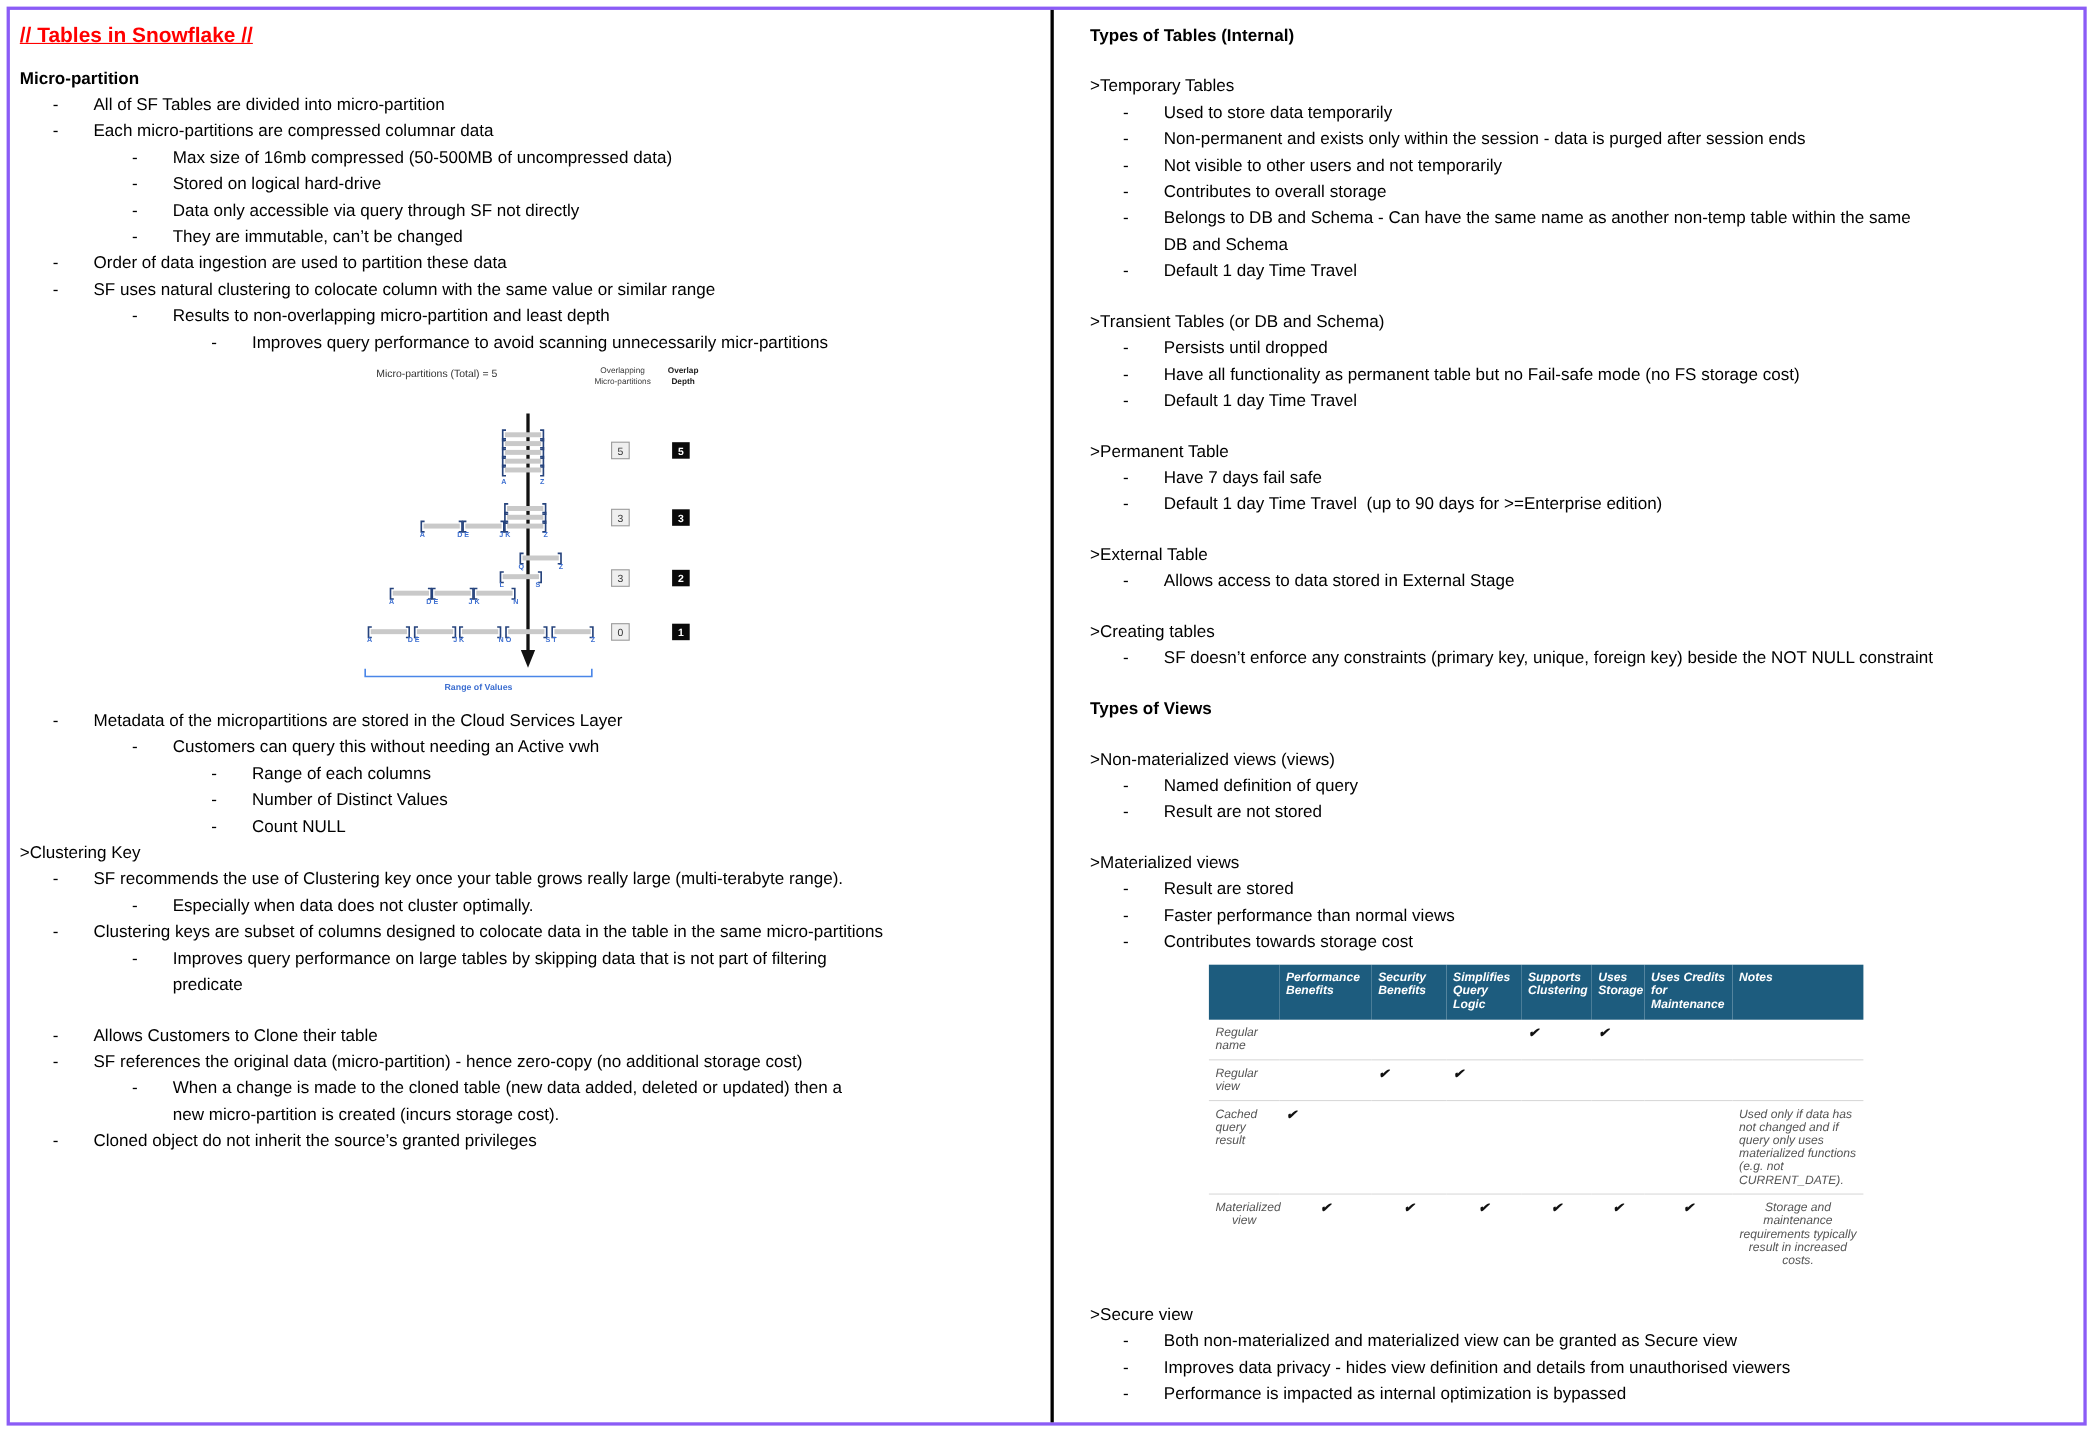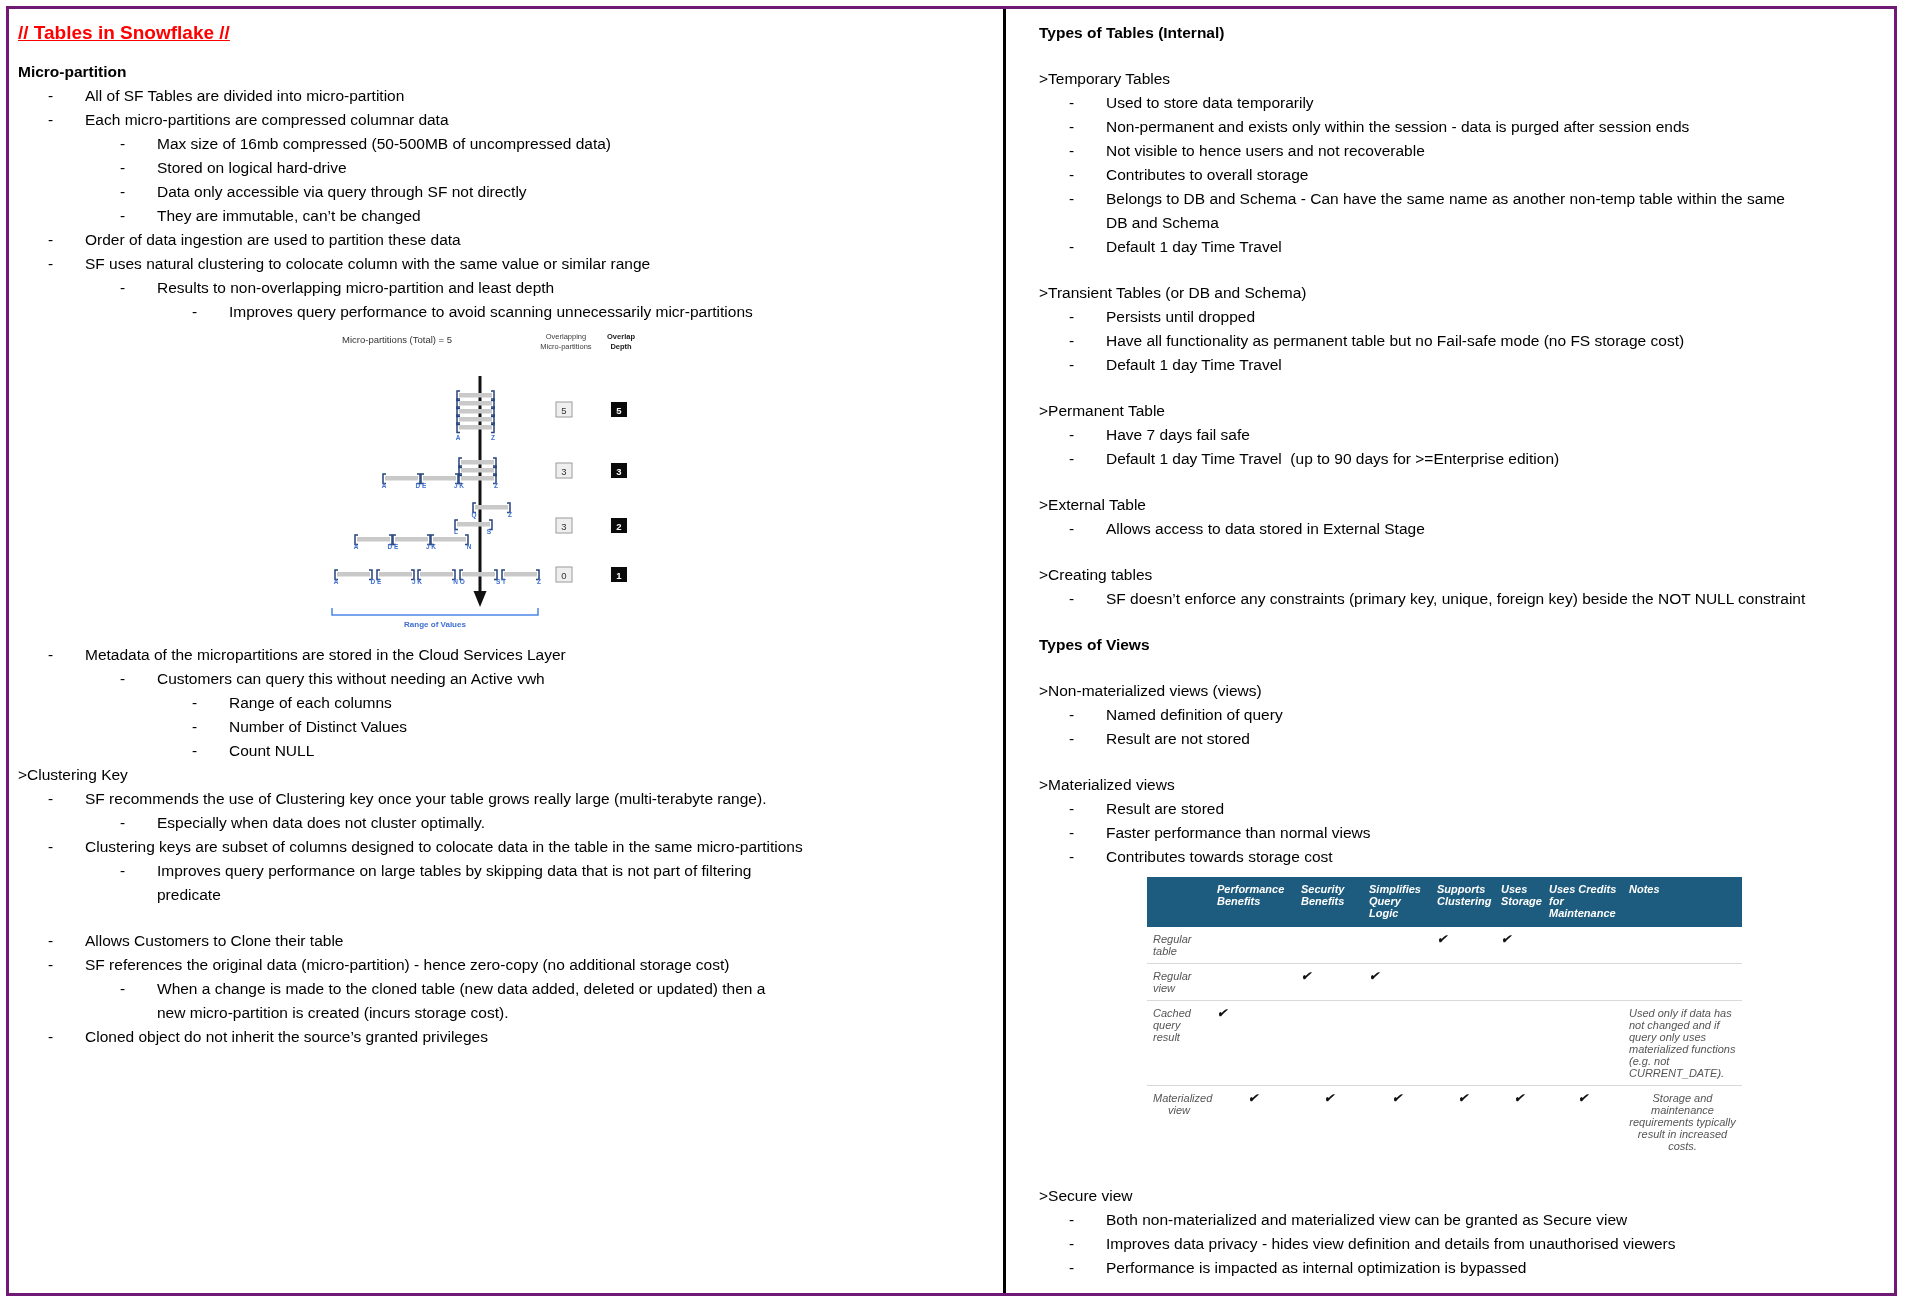"// Tables in Snowflake //" .frame { border: 3px solid #701a75 -> 3px solid #8b5cf6; gap: 48px -> none }
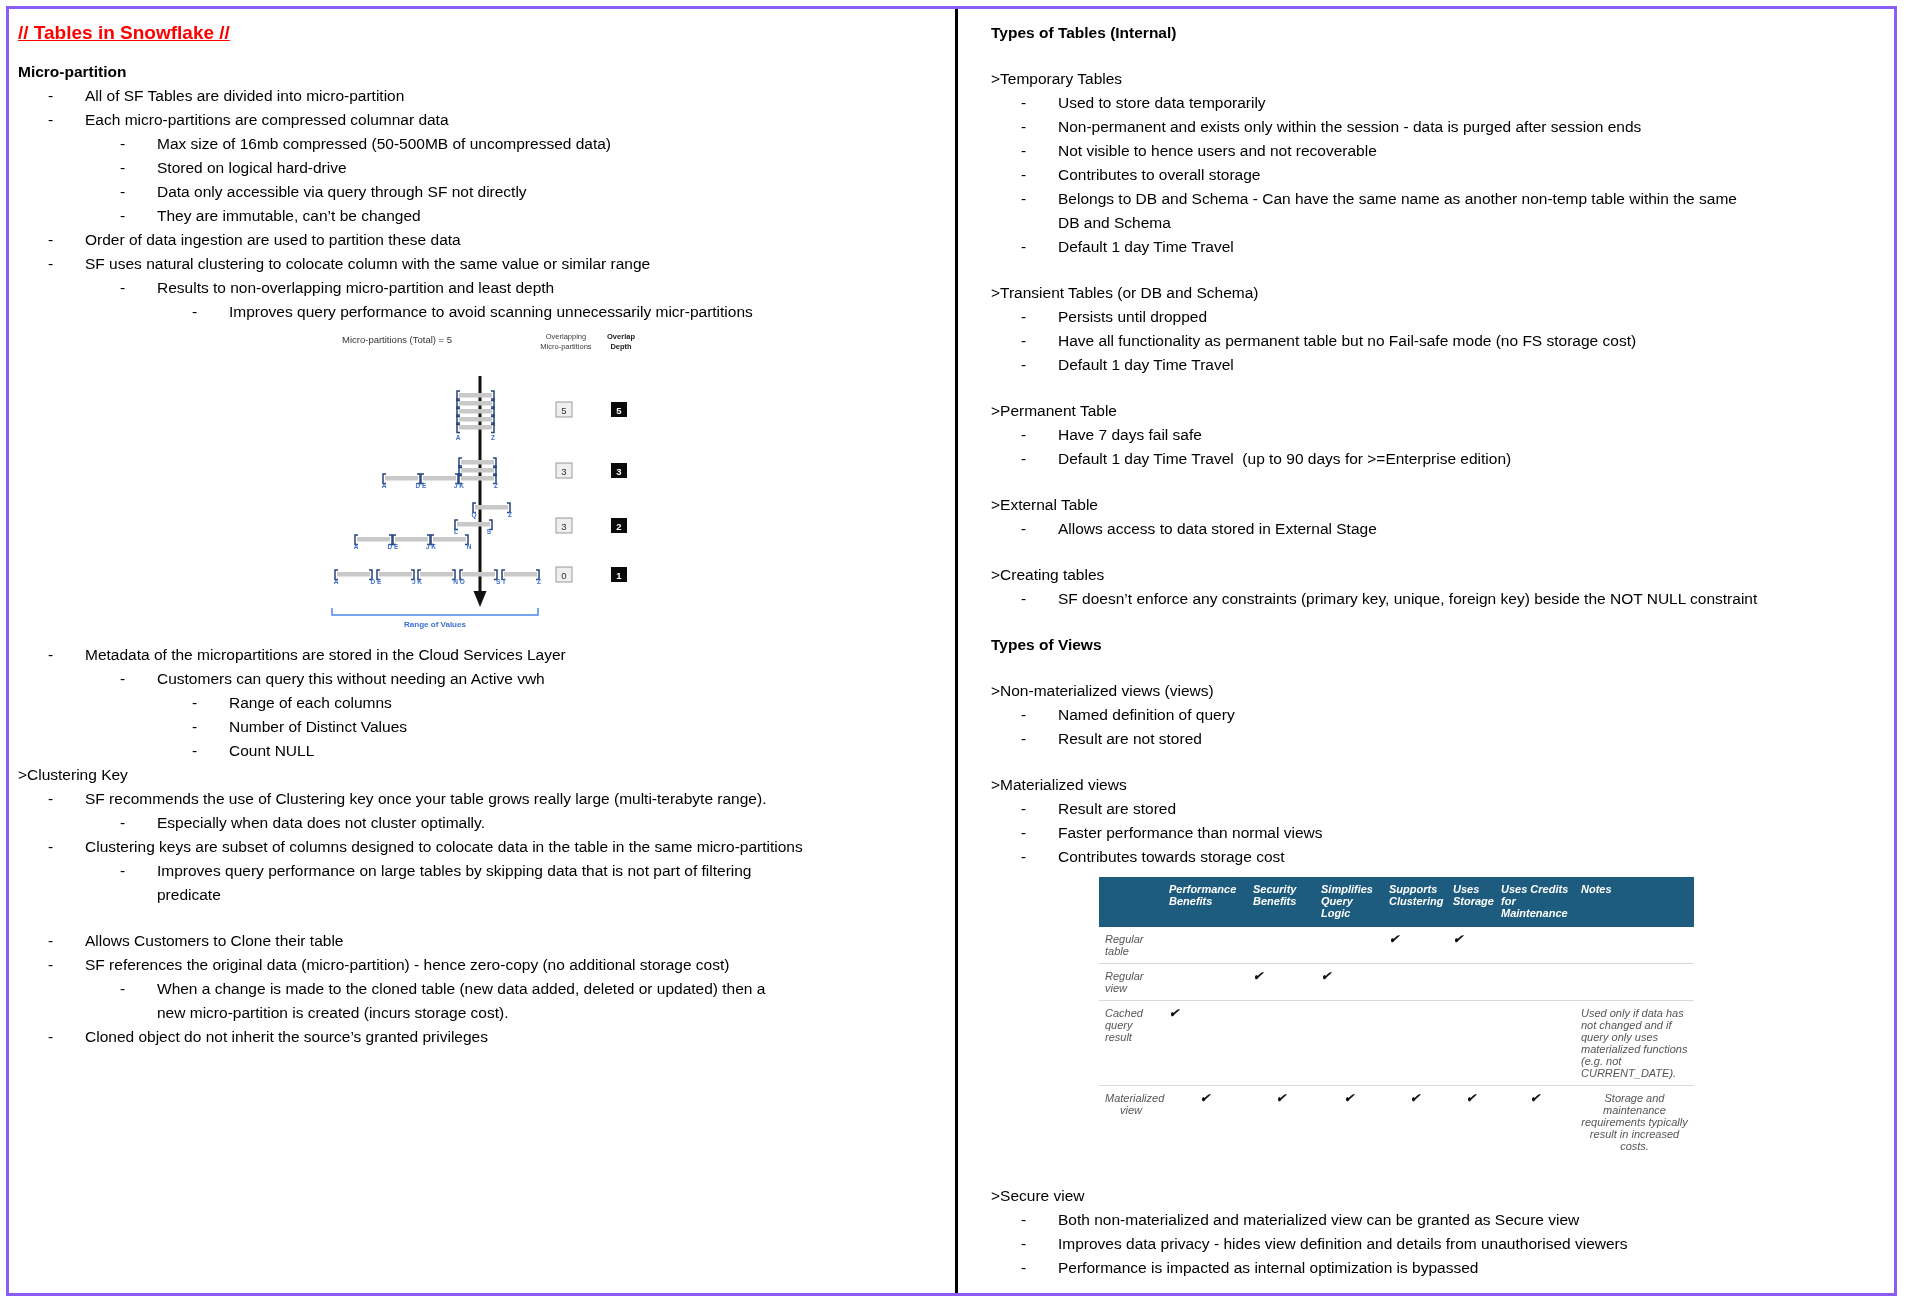"Not visible to hence users" span.txt { text: hence users and not recoverable -> other users and not temporarily }
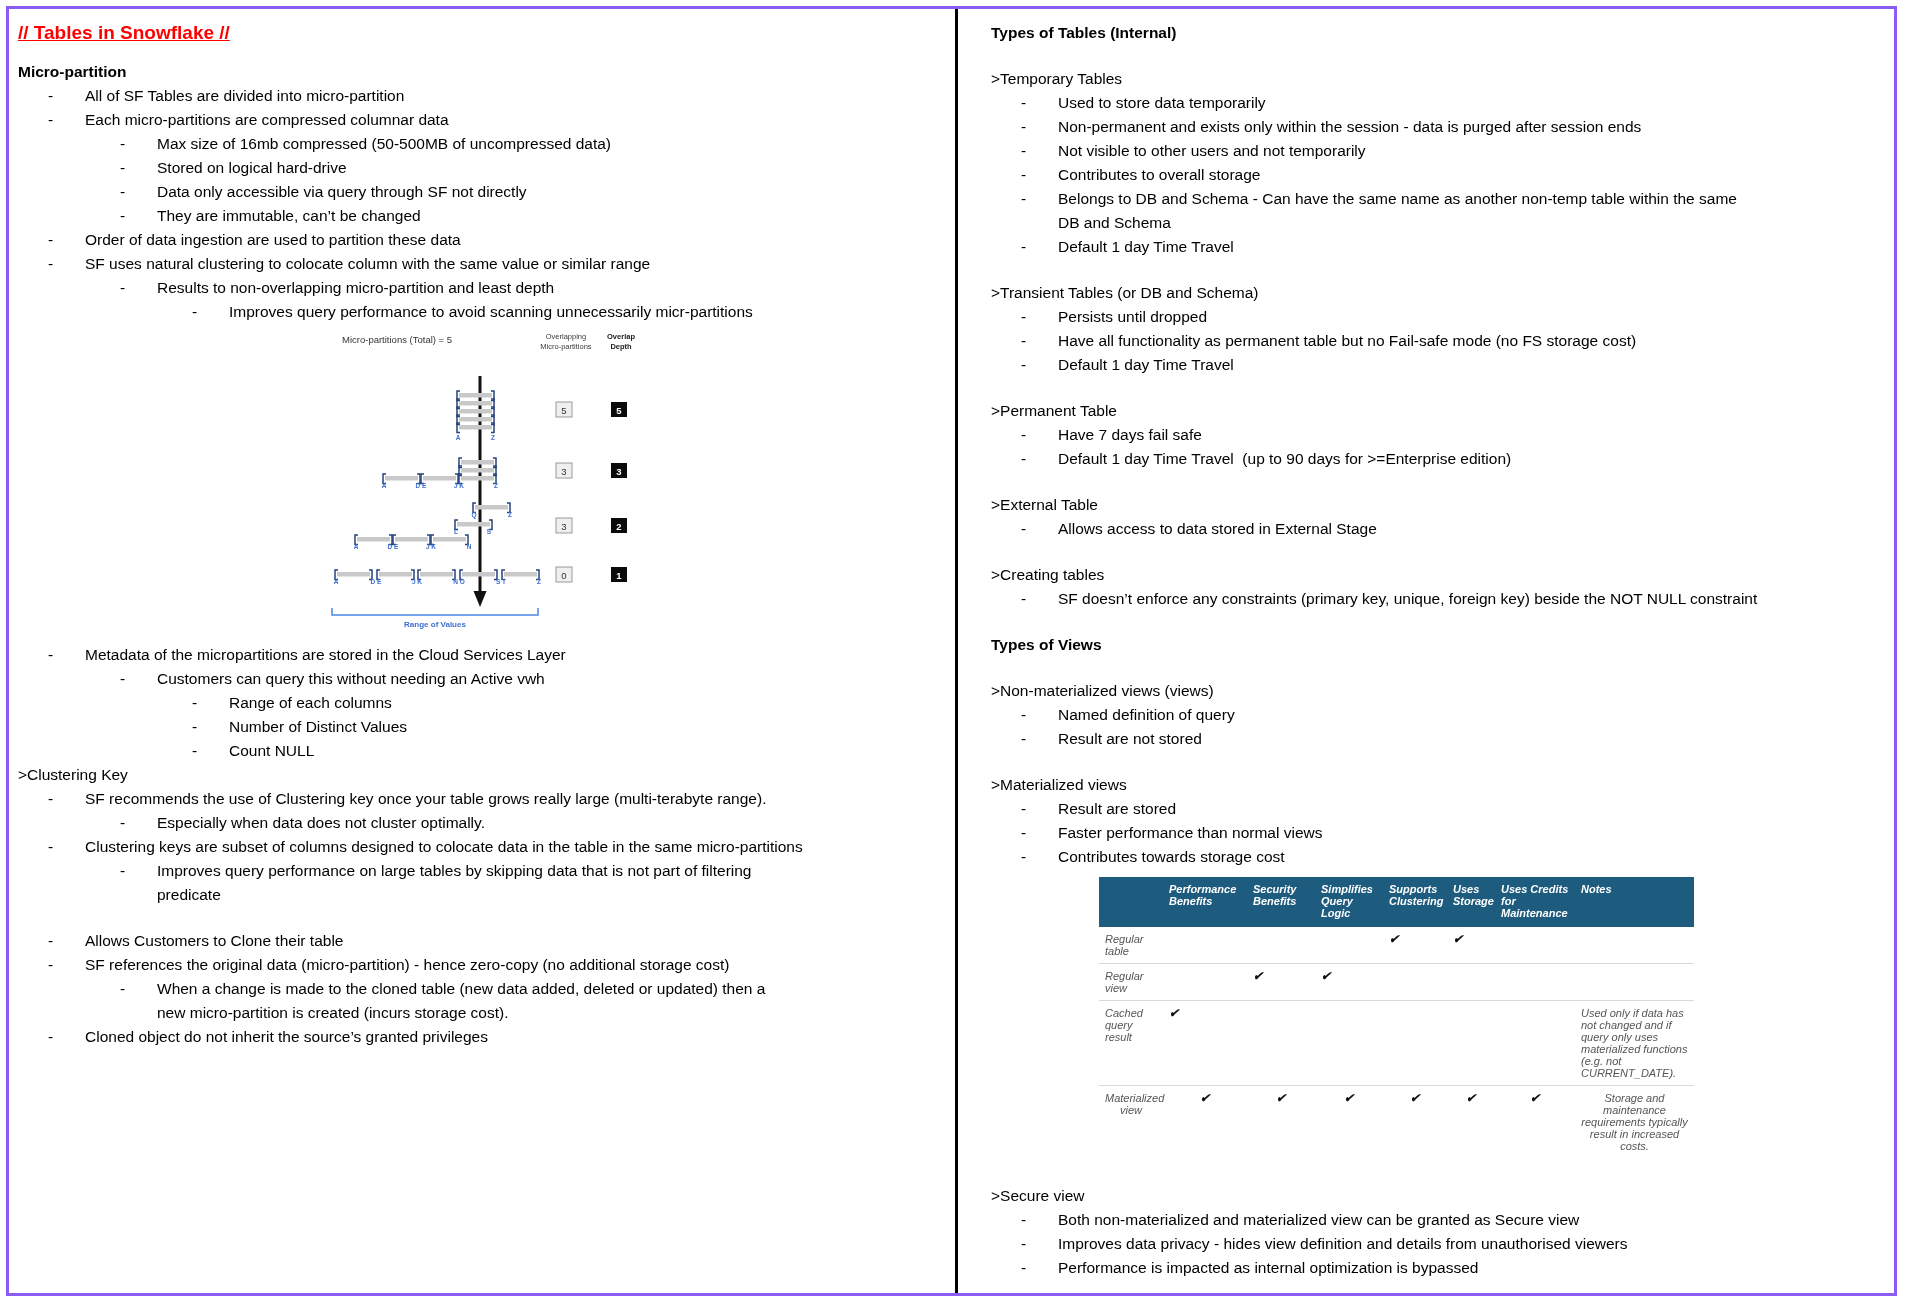"Regular table" td { text: table -> name }
